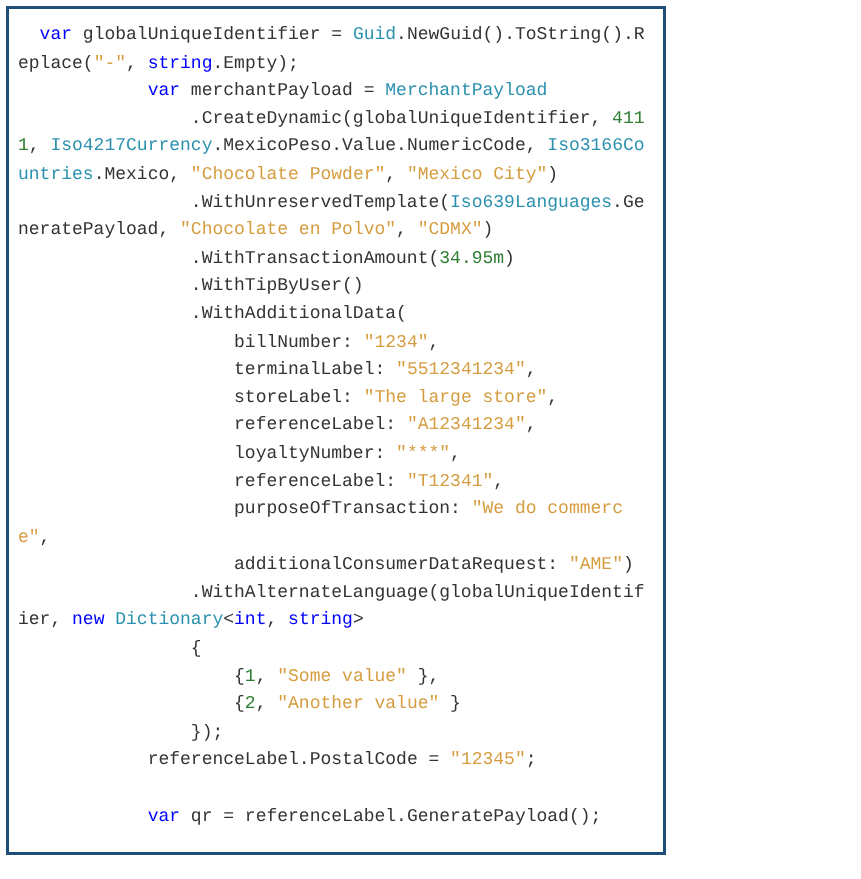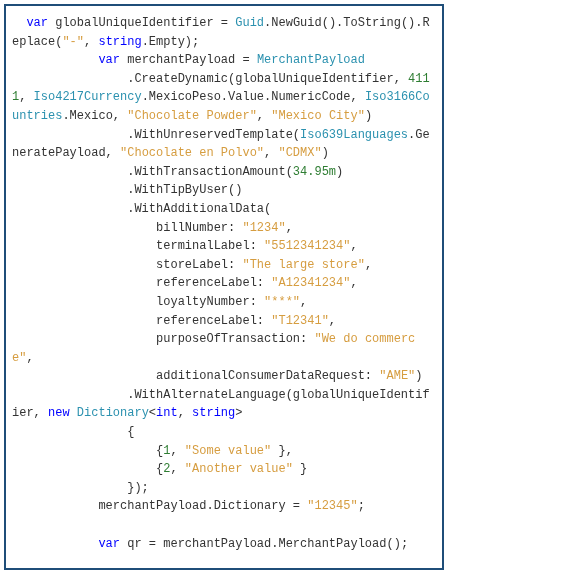"merchantPayload.Dictionary =" span { text: merchantPayload.Dictionary -> referenceLabel.PostalCode }
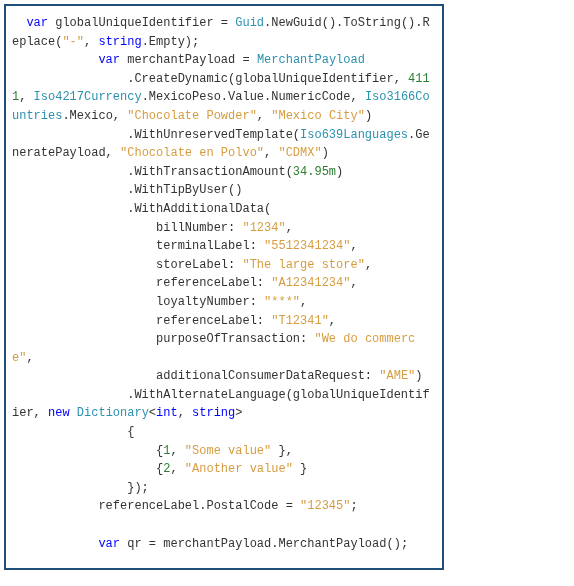"qr = merchantPayload.MerchantPayload();" span { text: merchantPayload.MerchantPayload -> referenceLabel.GeneratePayload }
